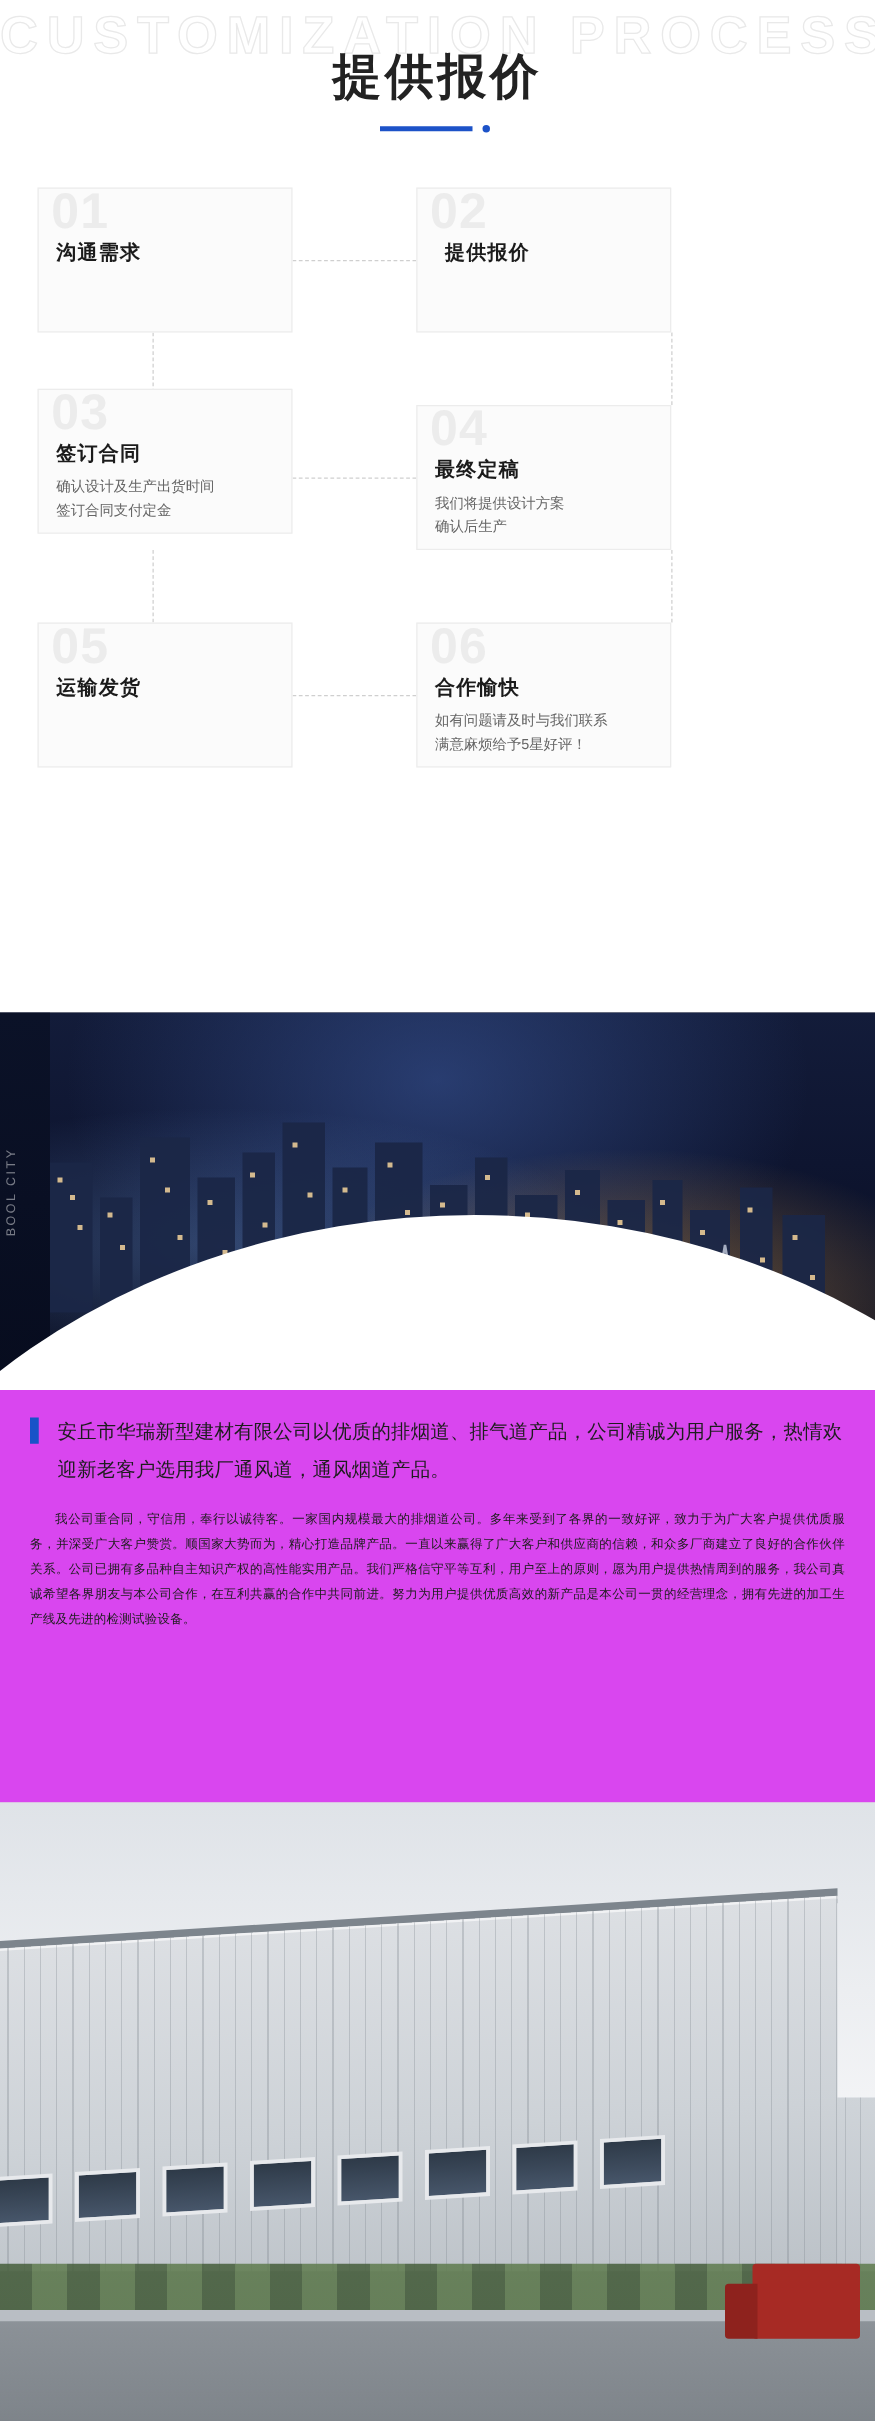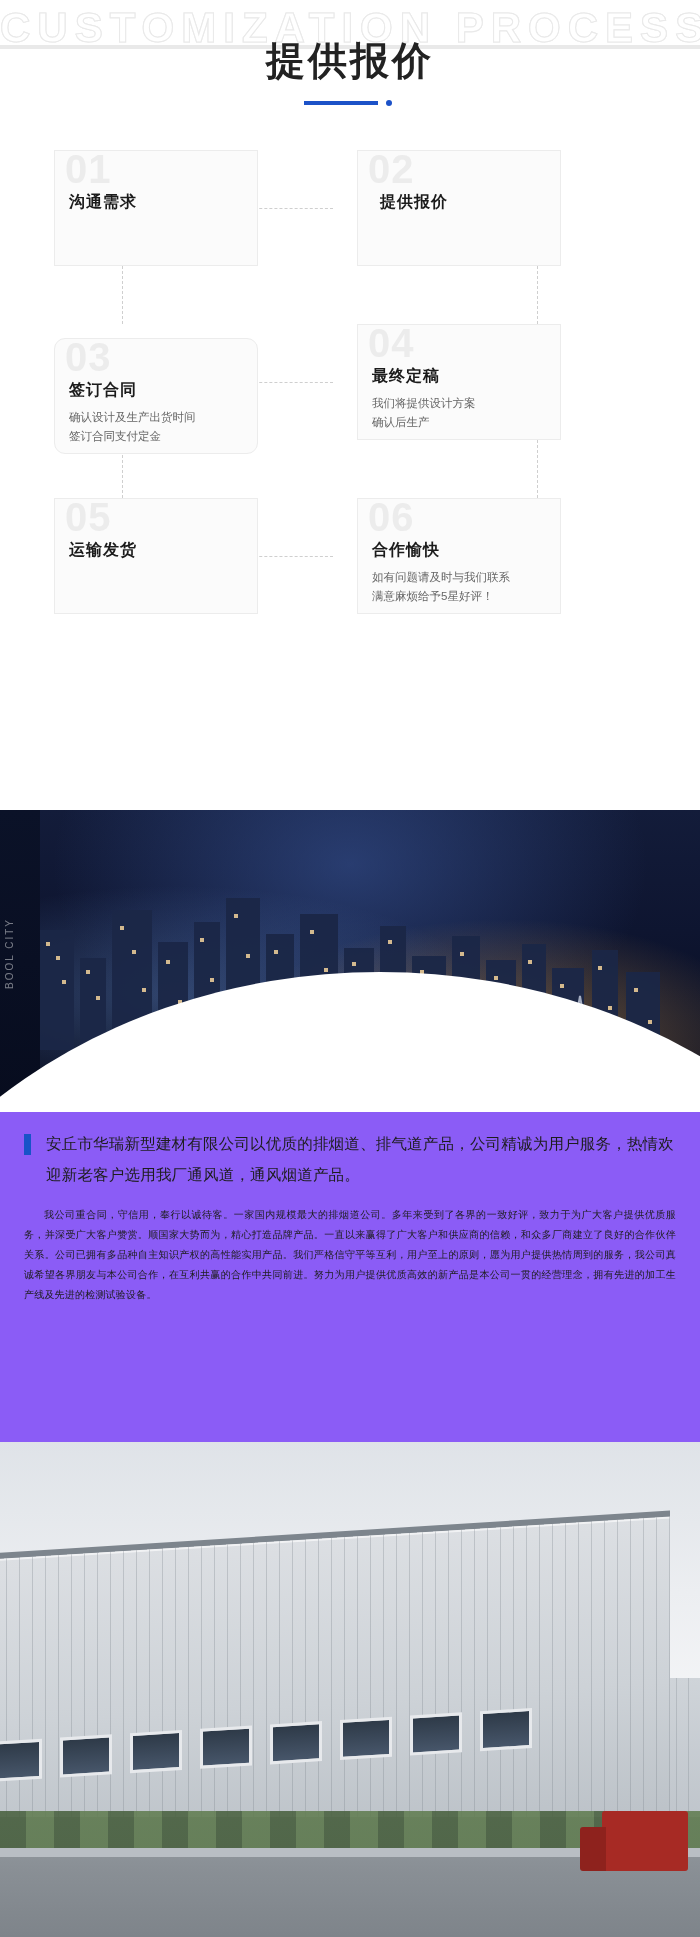"CUSTOMIZATION PROCESS" .watermark { text-decoration: underline -> none }
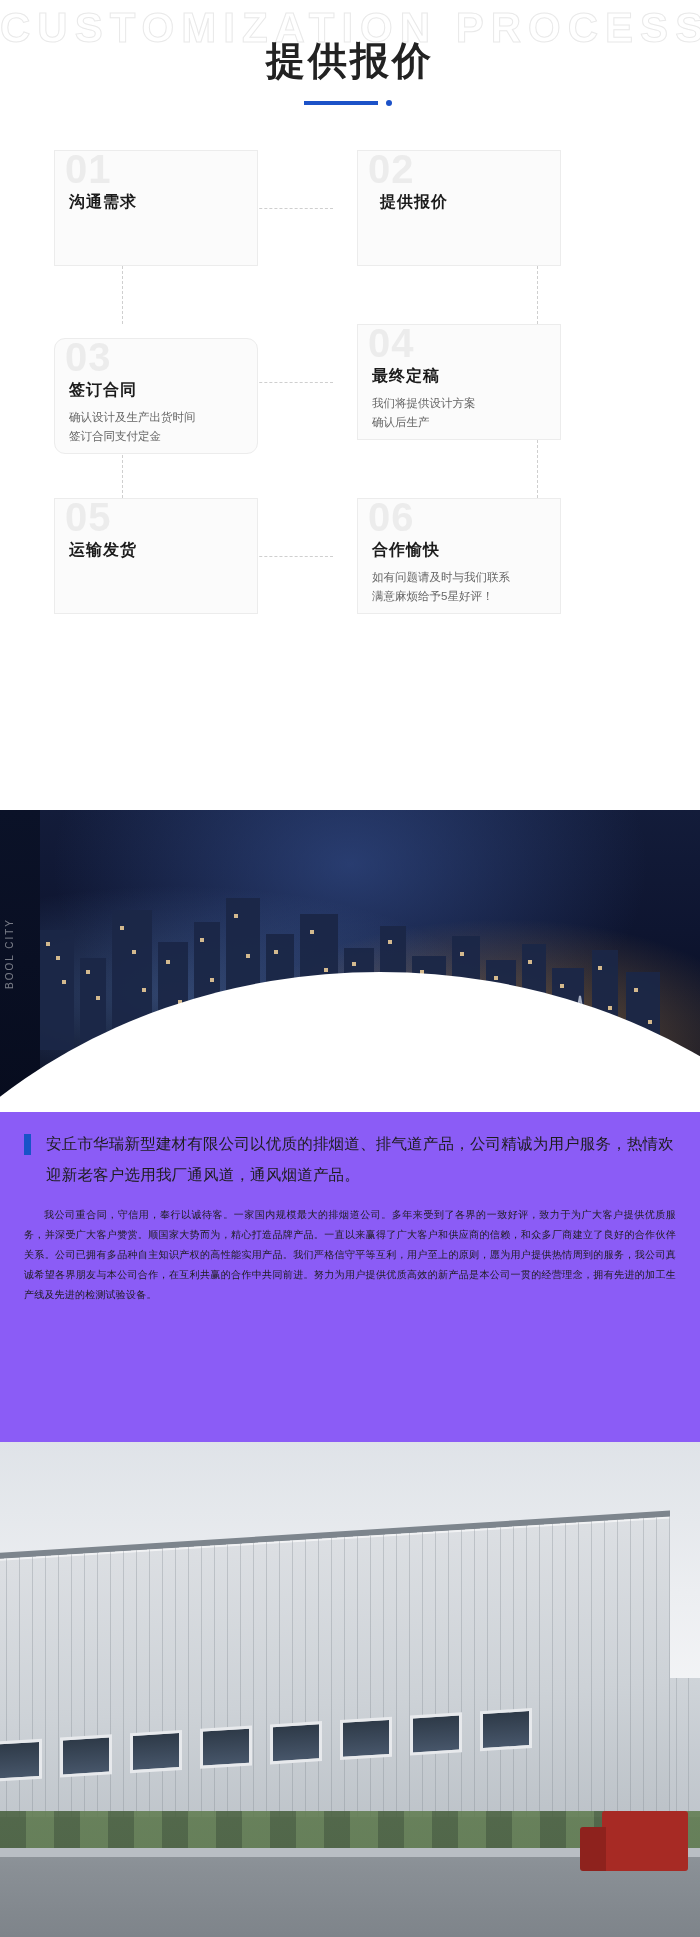"沟通需求" .card { margin-left: 24px -> none }
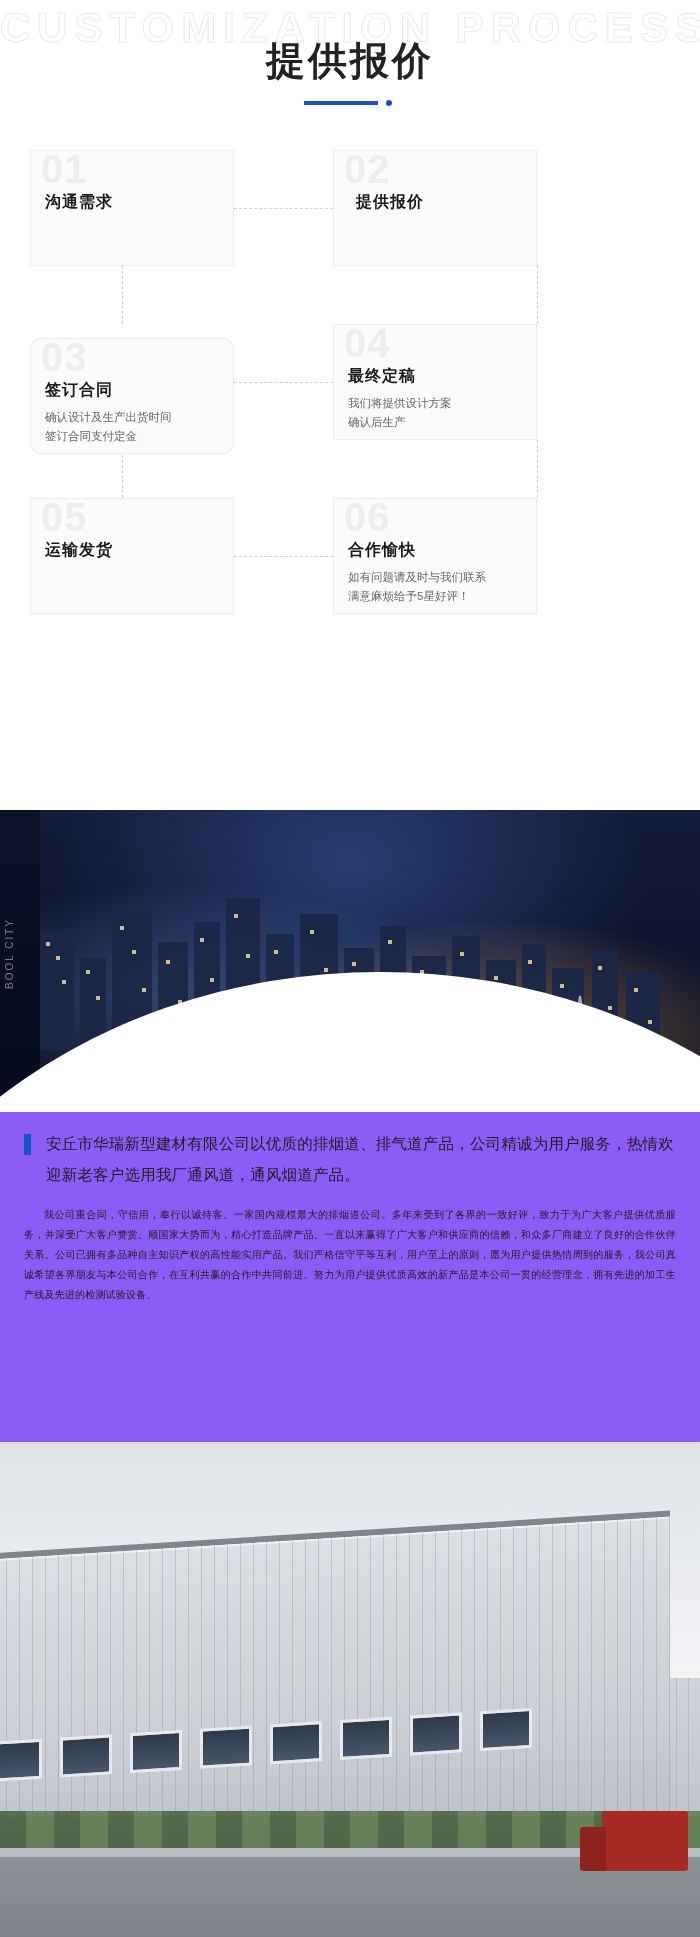"签订合同" .card.c3 { border-radius: 11px -> none; top: 188px -> 161px }
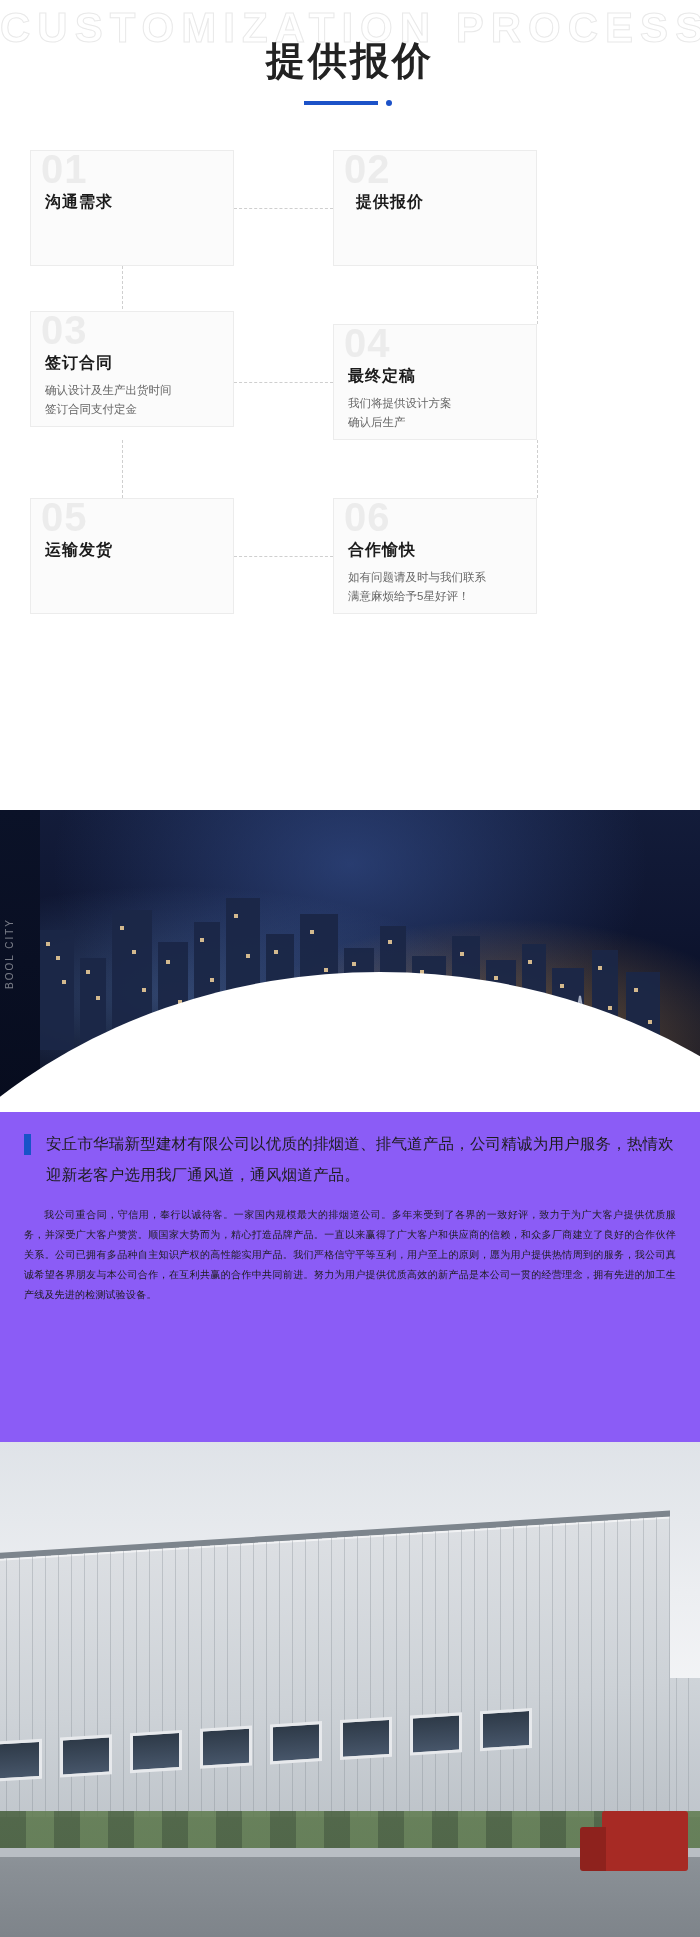"安丘市华瑞新型建材有限公司以优质的排烟道、排气道产品，公司精诚为用户服务，热情欢" .about-section { background: #8b5cf6 -> #d946ef; font-family: Liberation Mono, monospace -> none }
